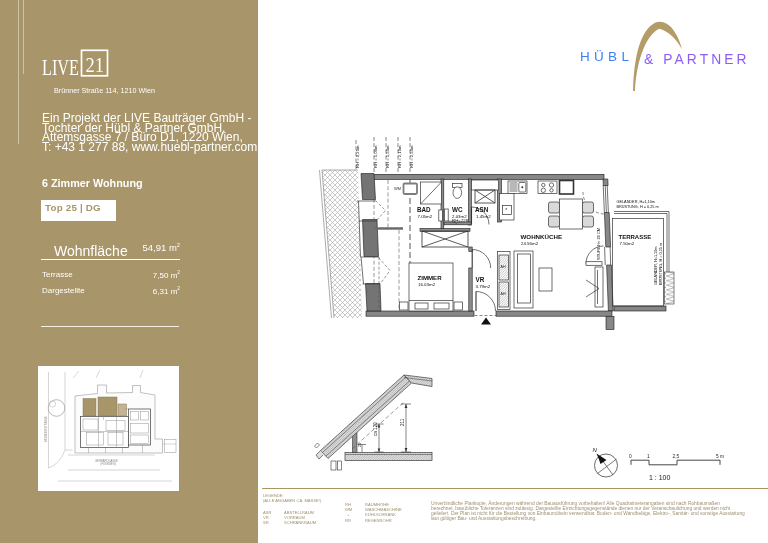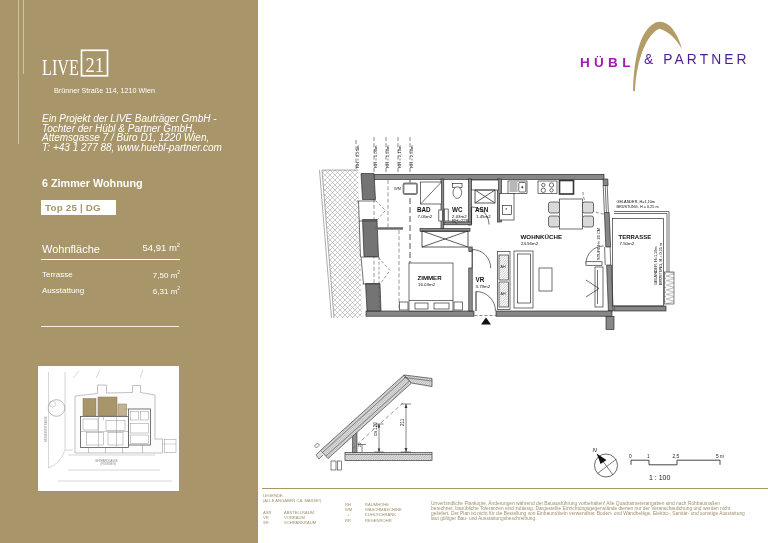"HÜBL" #huebl1 { color: #a21caf -> #3b82f6; font-weight: bold -> normal; top: 55px -> 49px }
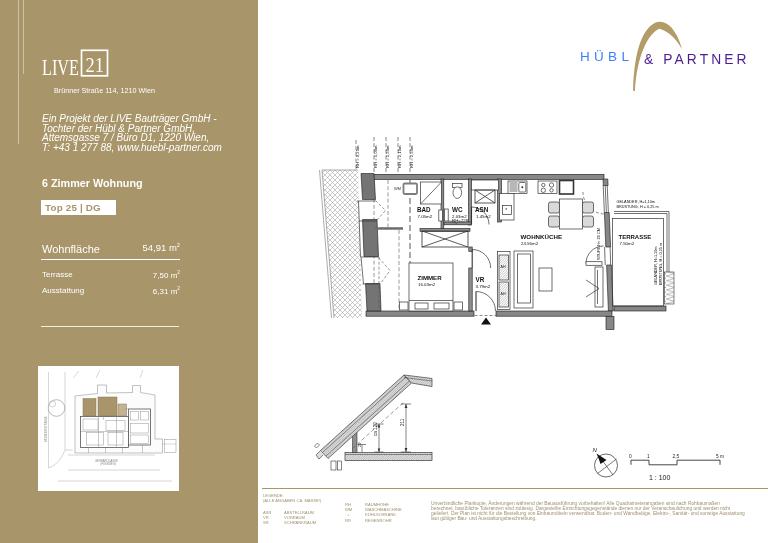"& PARTNER" #huebl2 { color: #4c1d95 -> #8b5cf6 }
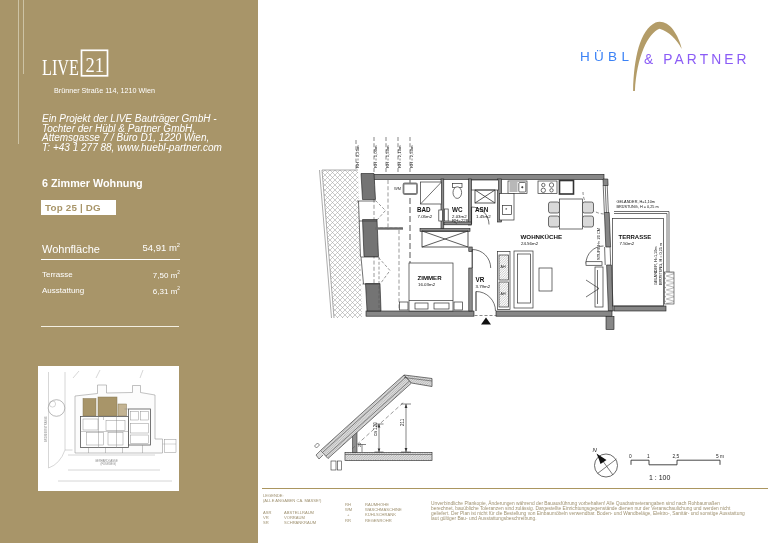"Ein Projekt der LIVE Bauträger" #proj { font-size: 10px -> 12px; font-style: italic -> none }
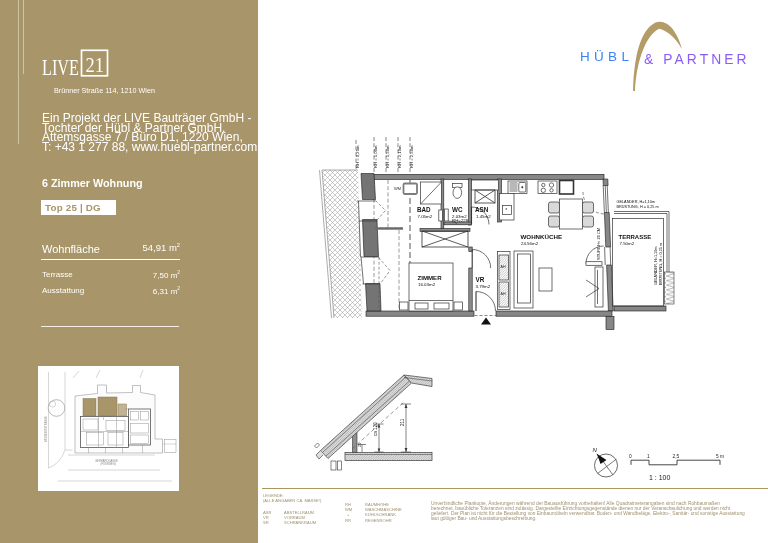"Top 25 | DG" #topbox { height: 15px -> 21px }
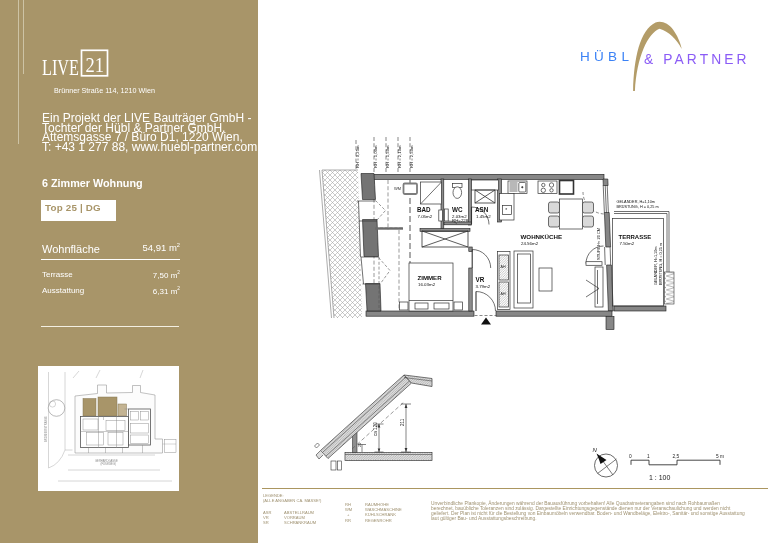"Wohnfläche" .lbl { font-size: 11px -> 14px; margin-left: none -> 12px }
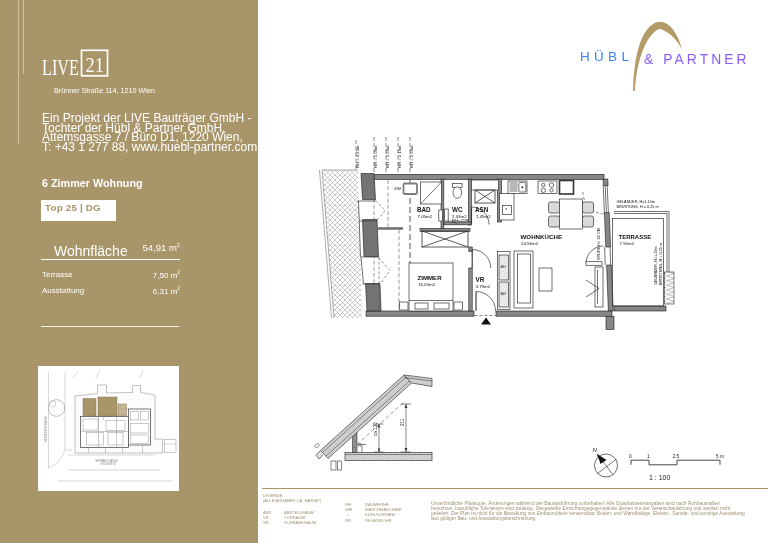"Ausstattung" div.abs { text: Ausstattung -> Dargestellte }
